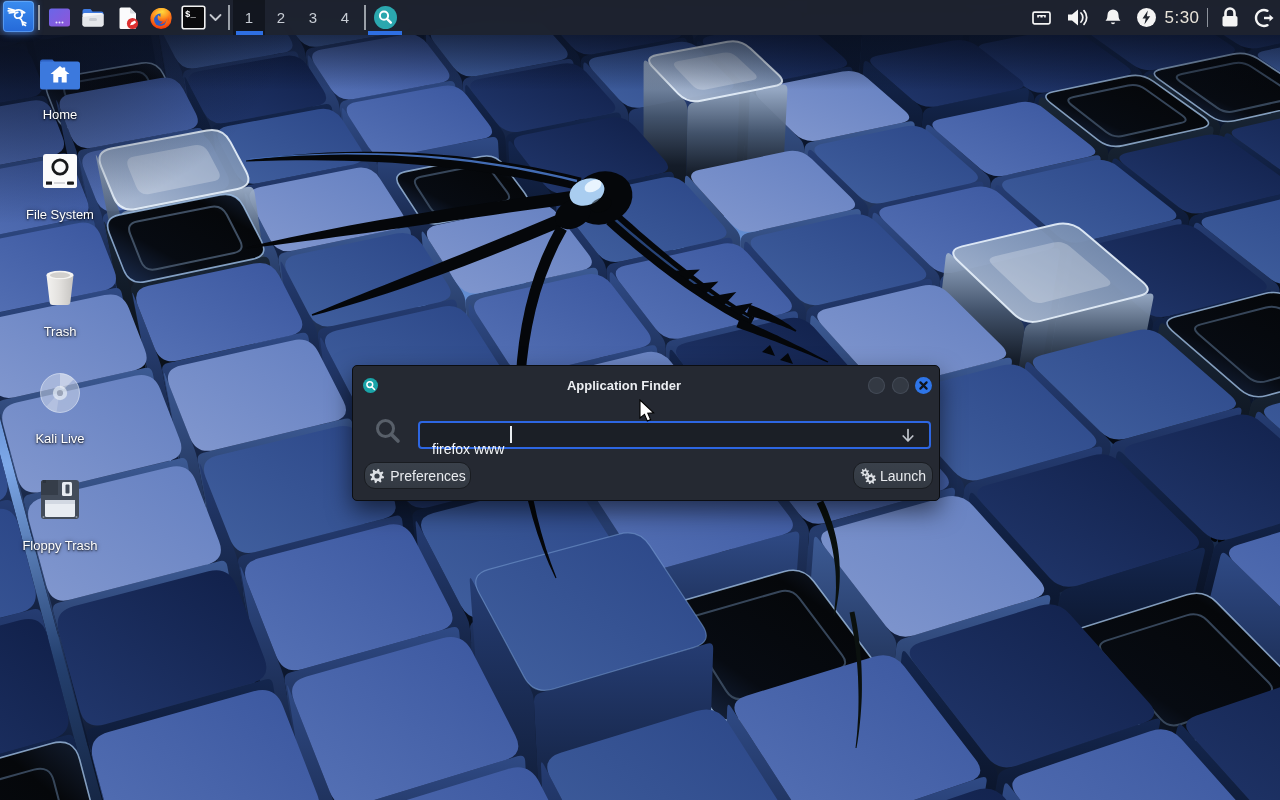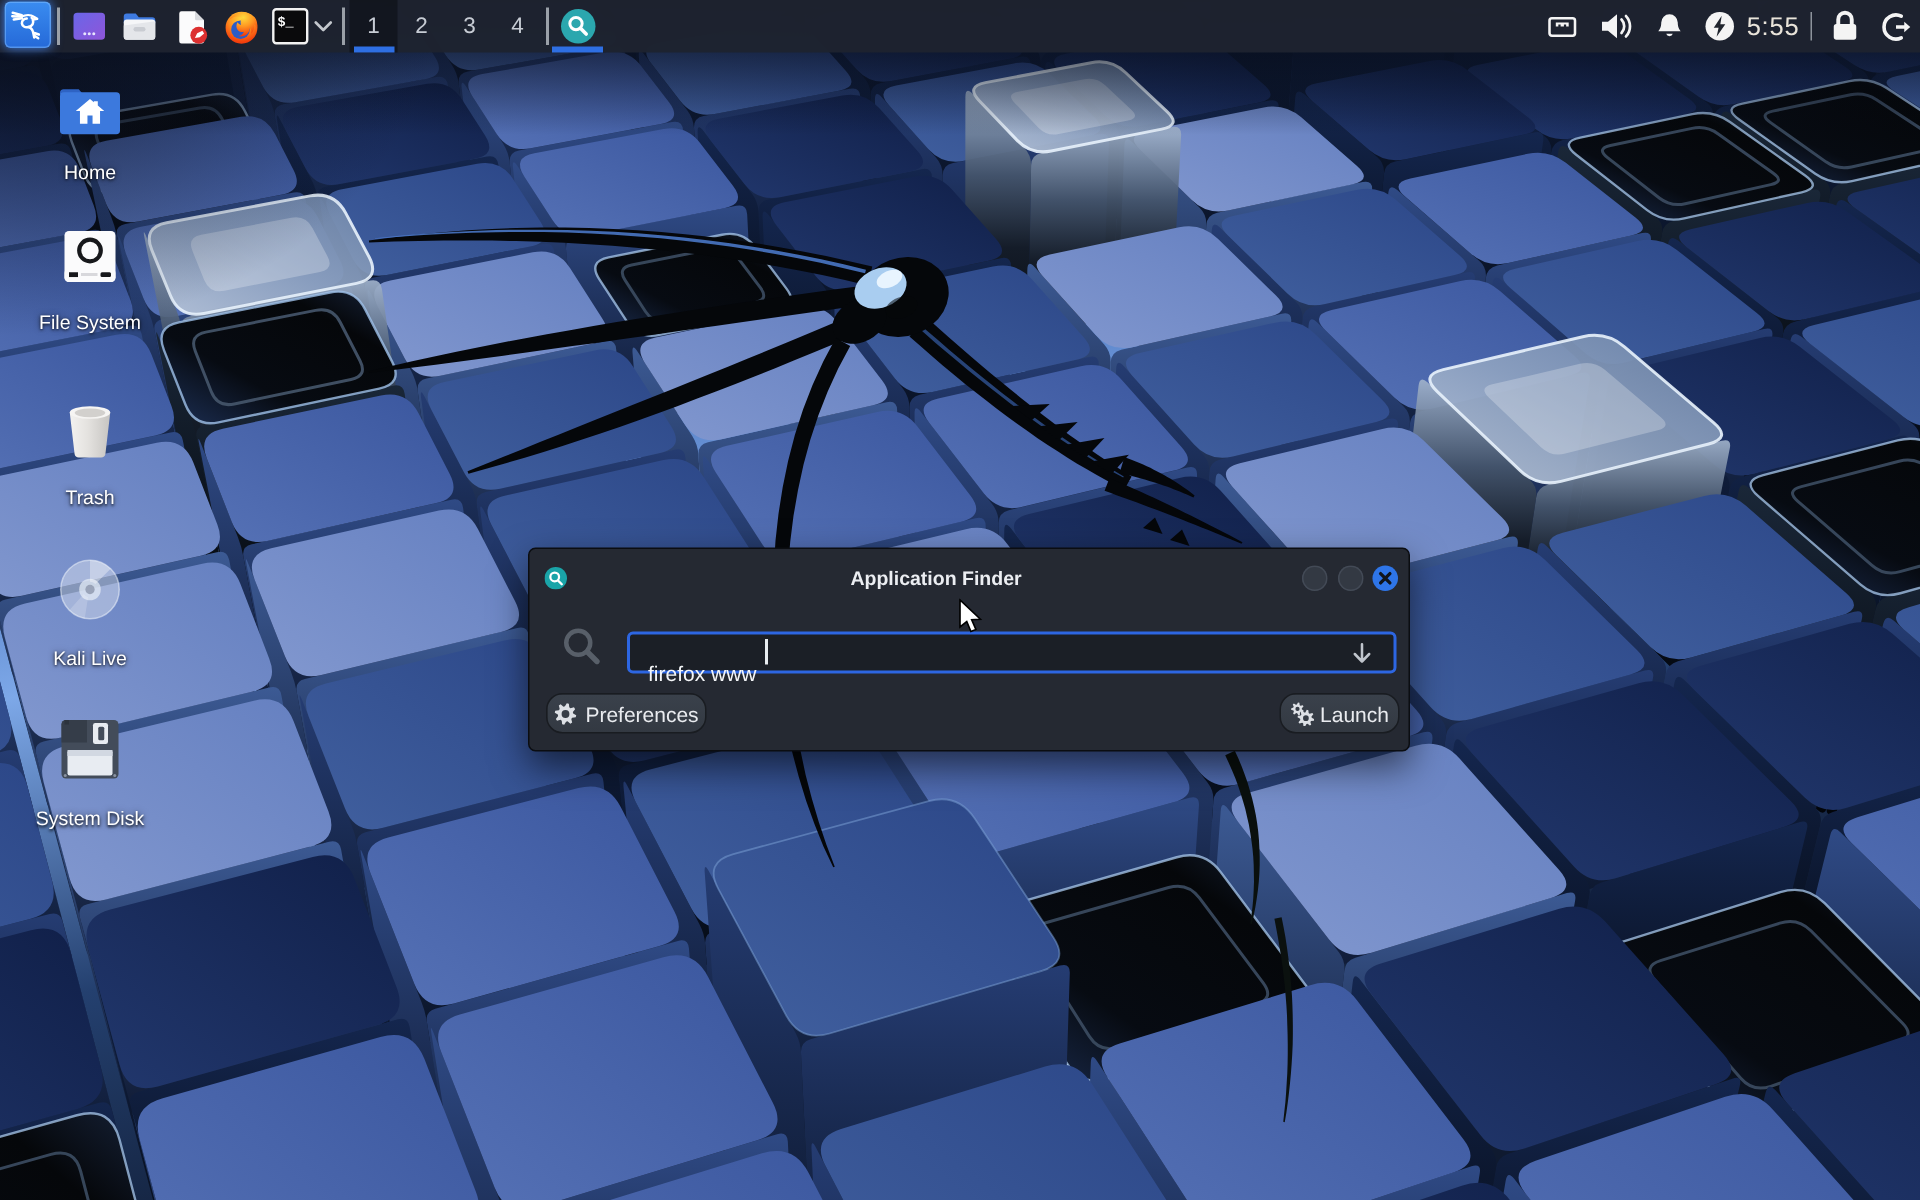"5:55" div { text: 5:55 -> 5:30 }
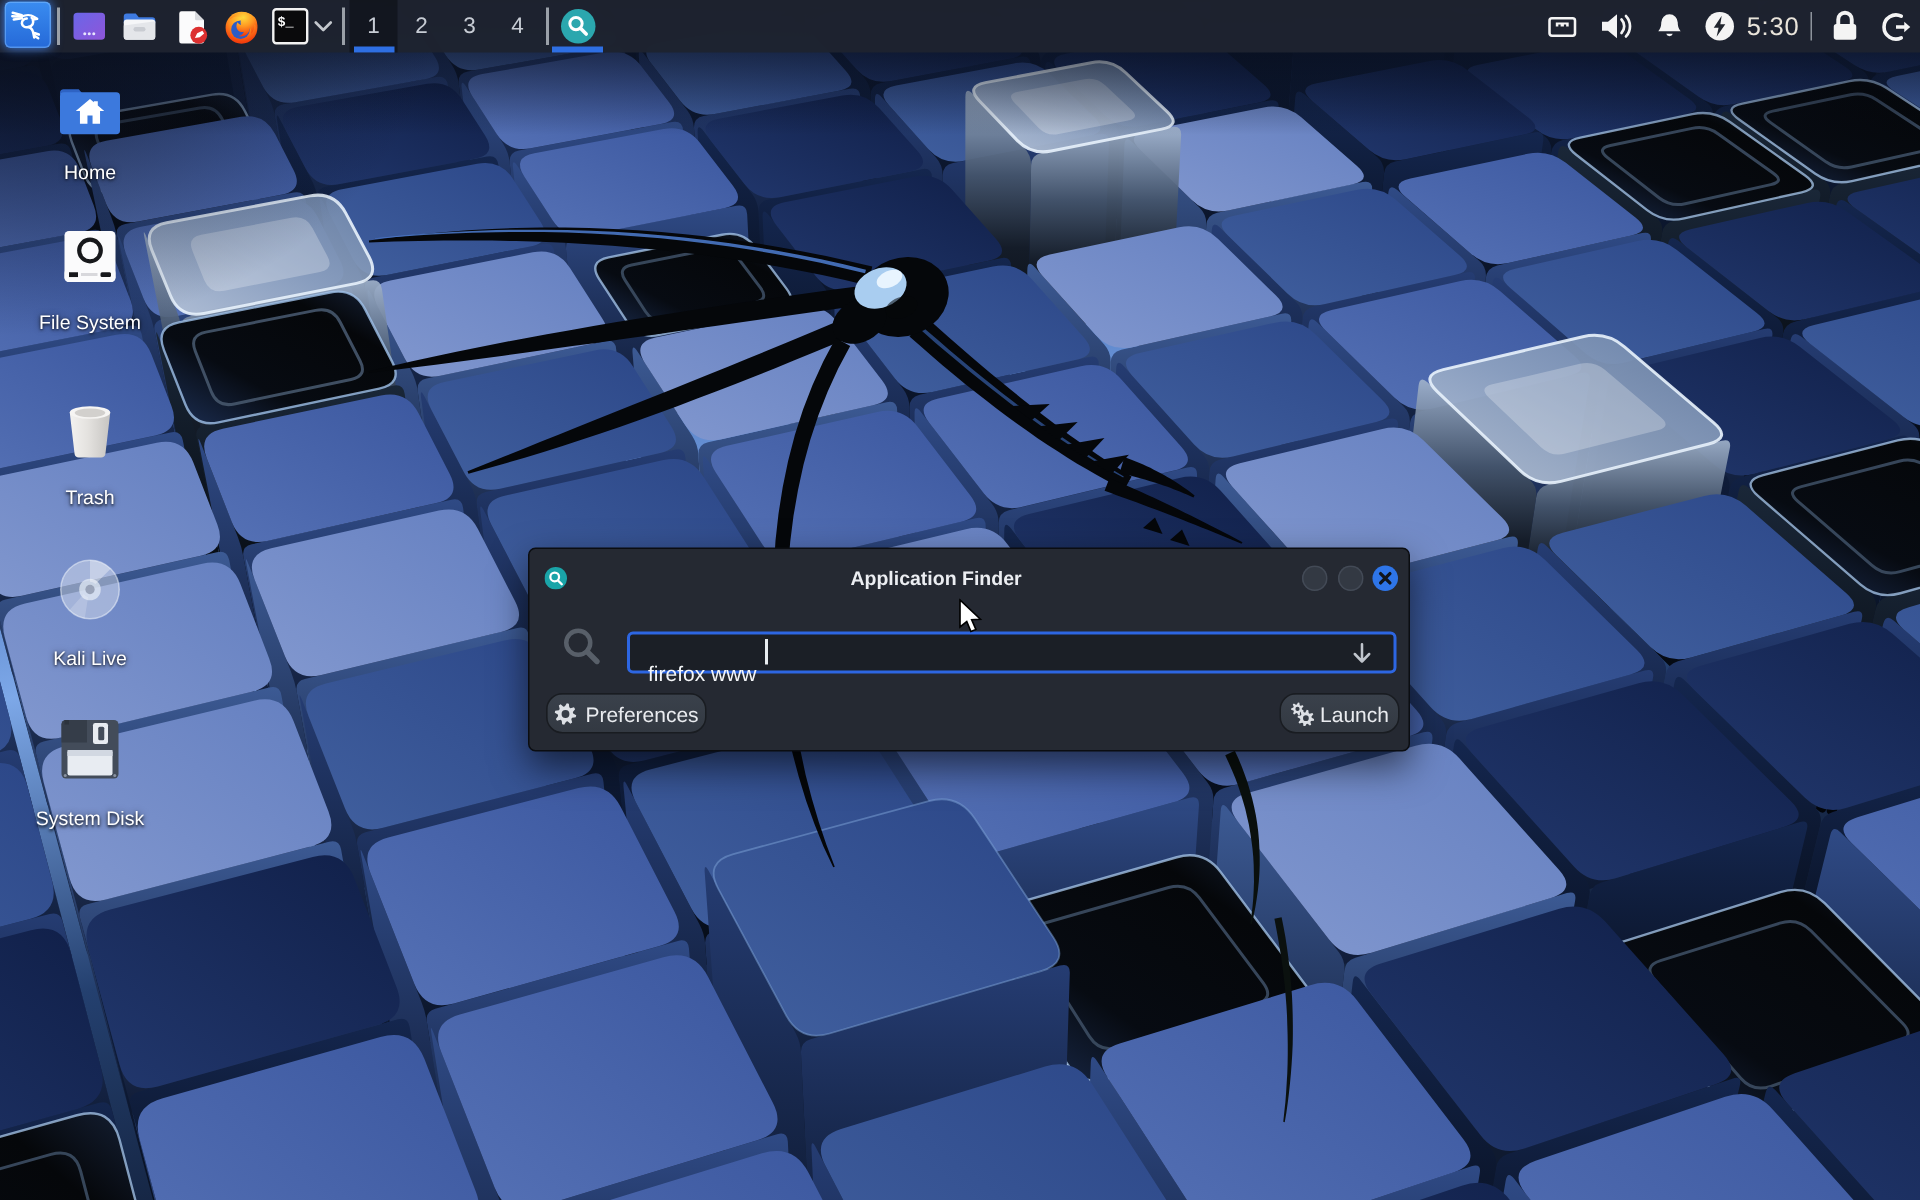"System Disk" div.dlabel { text: System Disk -> Floppy Trash }
